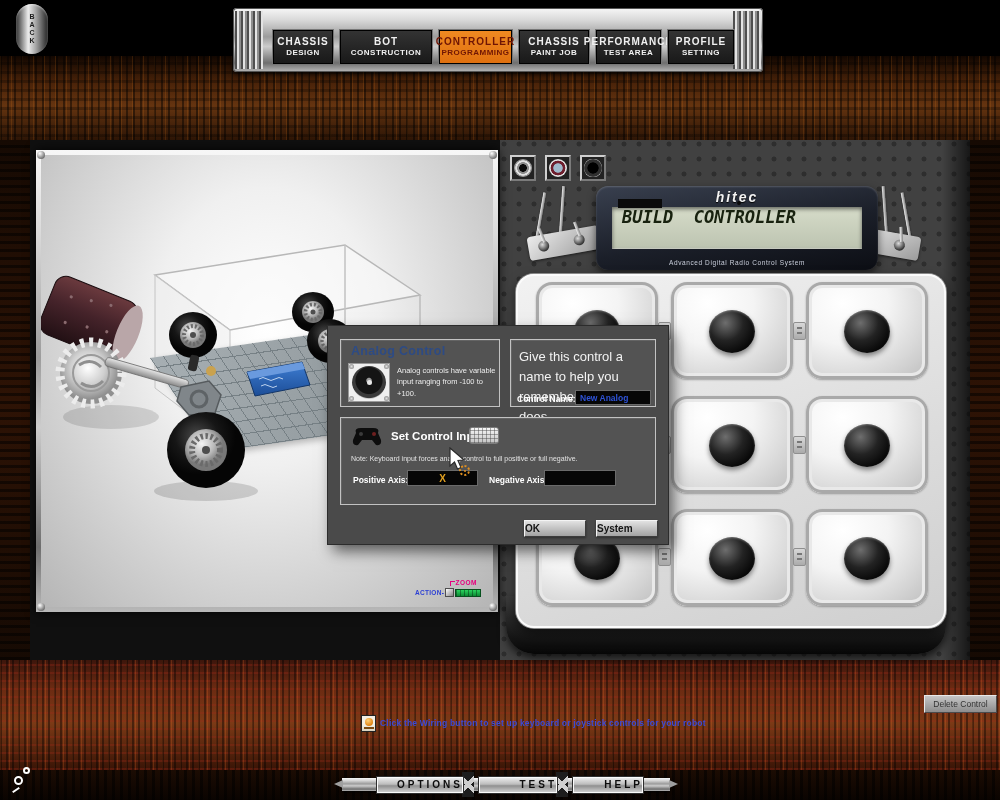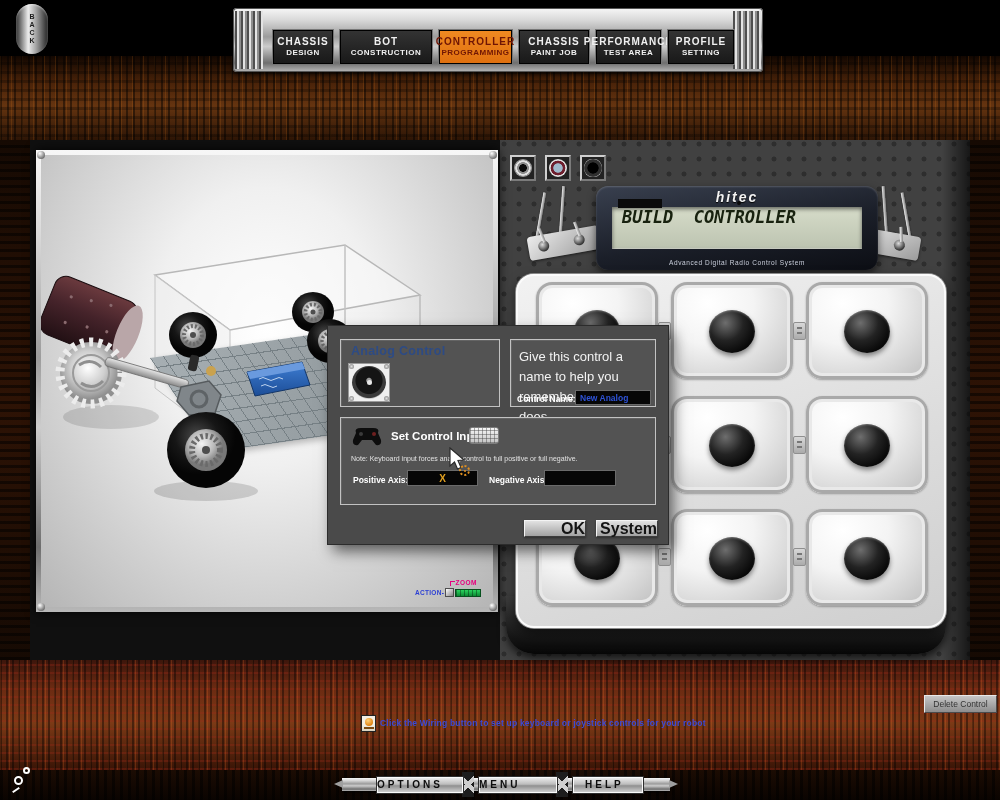"Analog controls have variable input" div.dlg-desc { html: none -> <div>Analog controls have variable input ranging from -100 to +100.</div> }
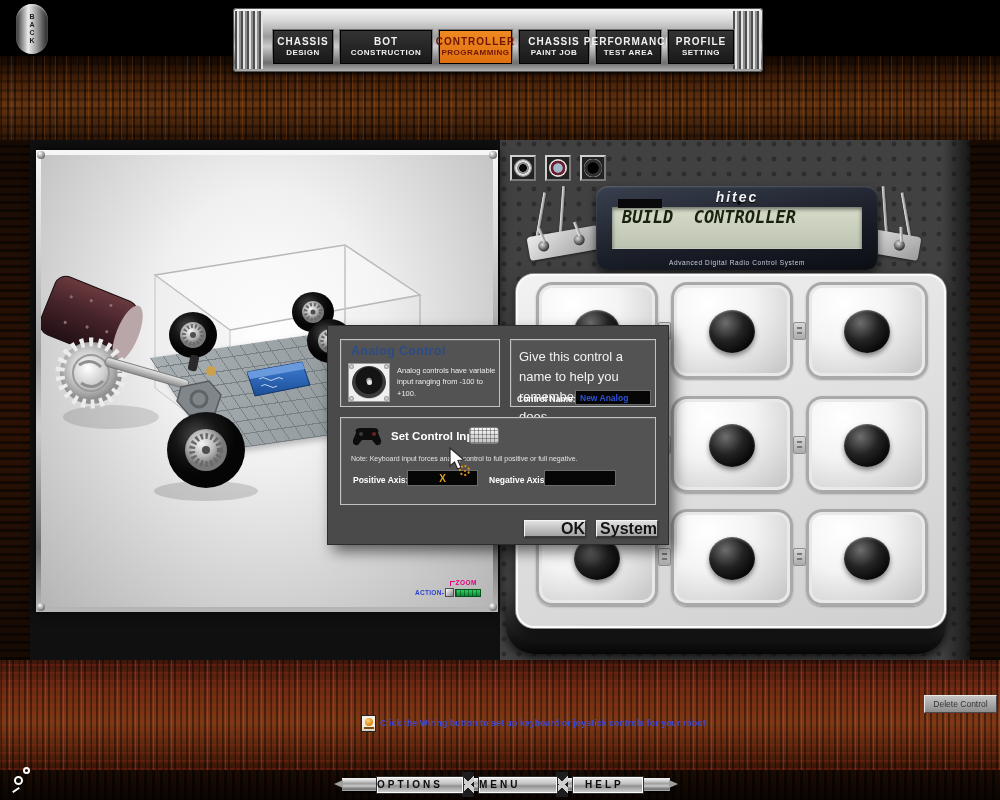"OK" .dlg-btn { font-size: 16px -> 10px; text-align: right -> left }
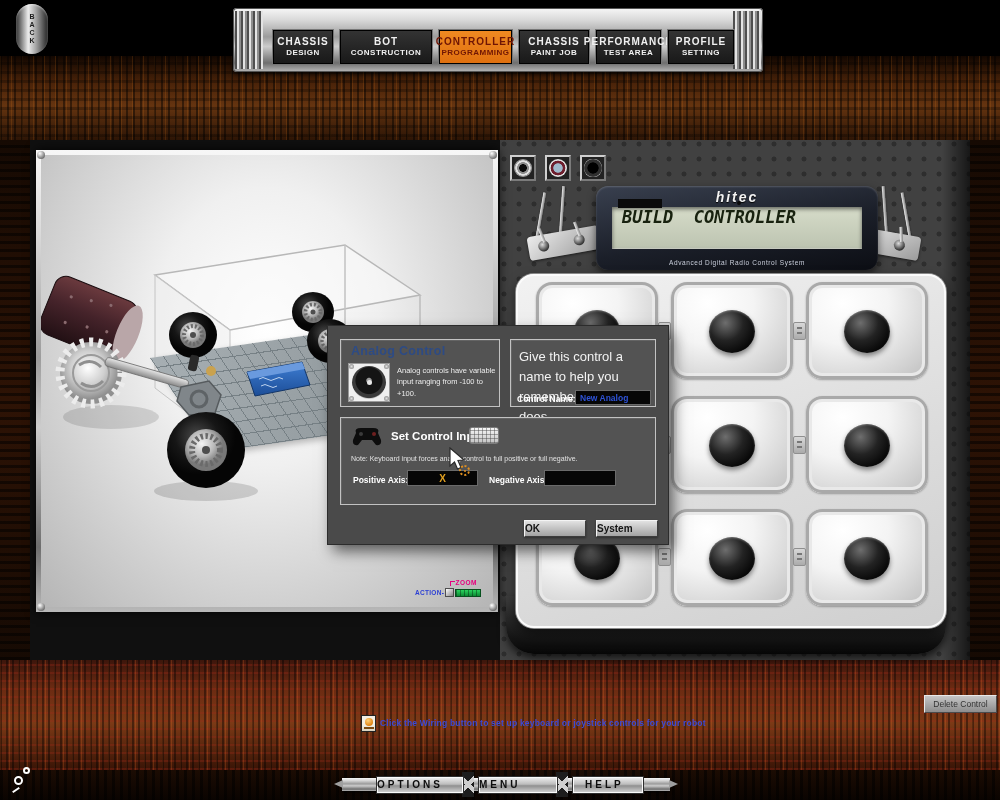"OPTIONS" .bb-btn { text-align: left -> right }
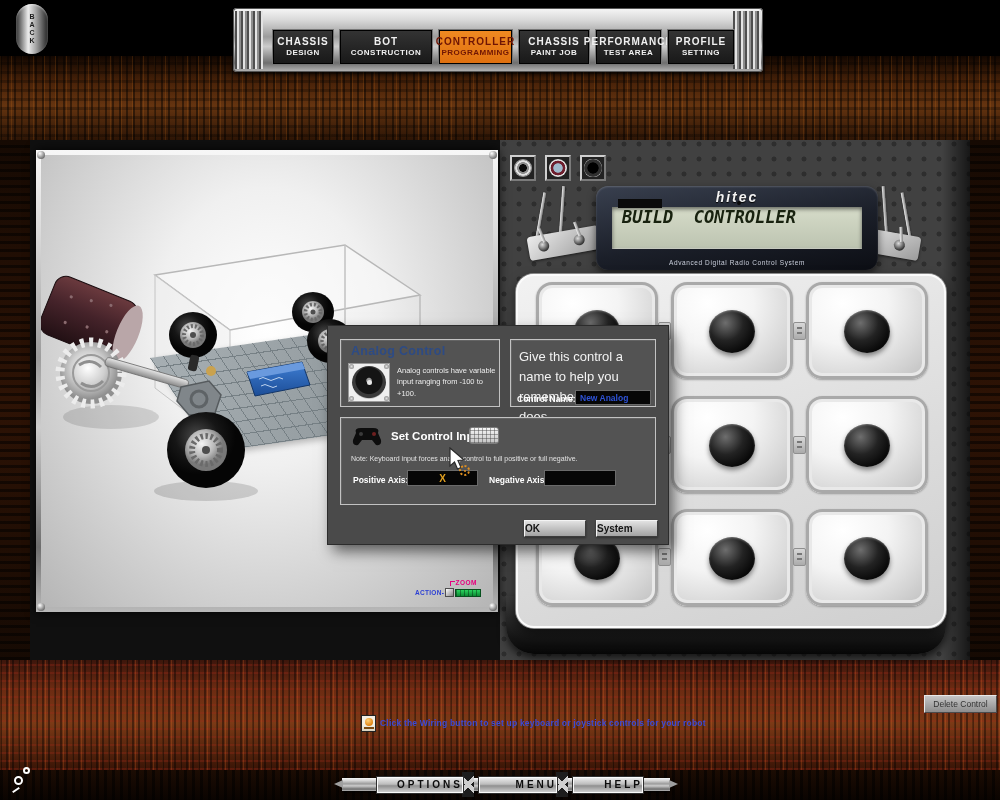"MENU" div.bb-btn { text: MENU -> TEST }
